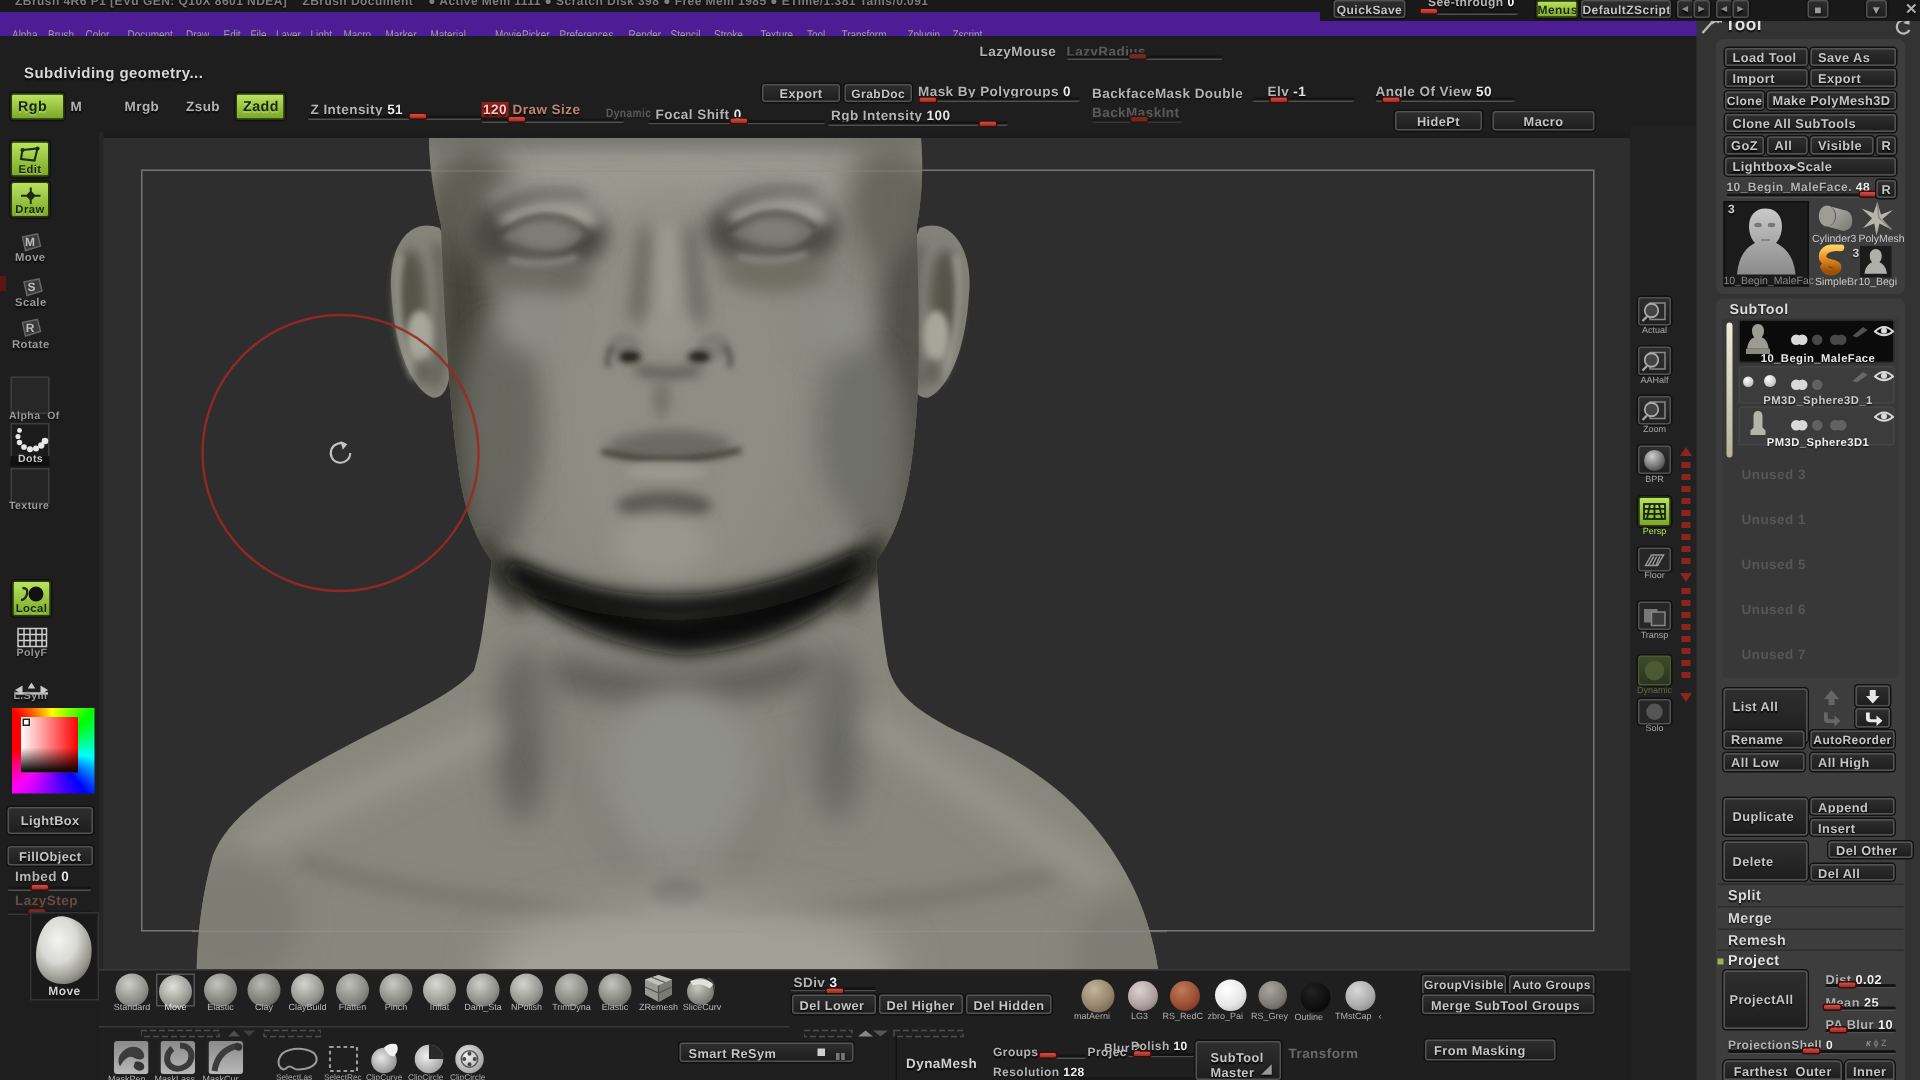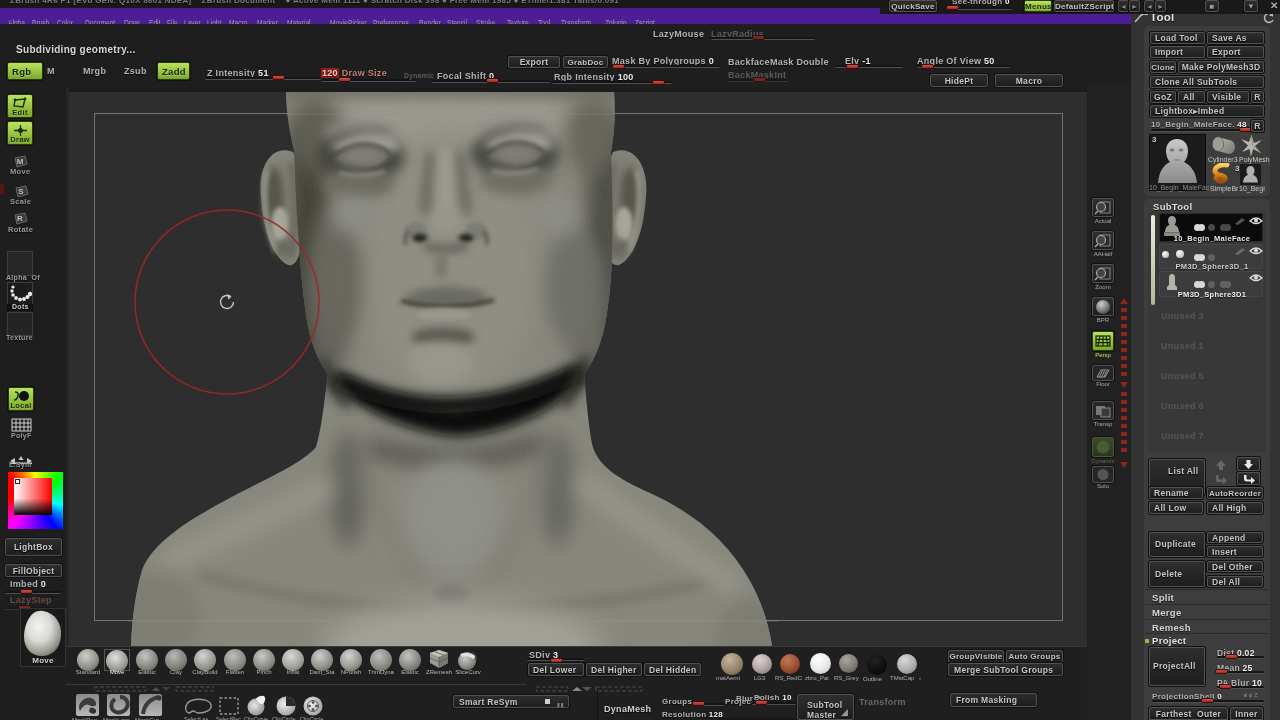"Lightbox▸Imbed" div.btn { text: Imbed -> Scale }
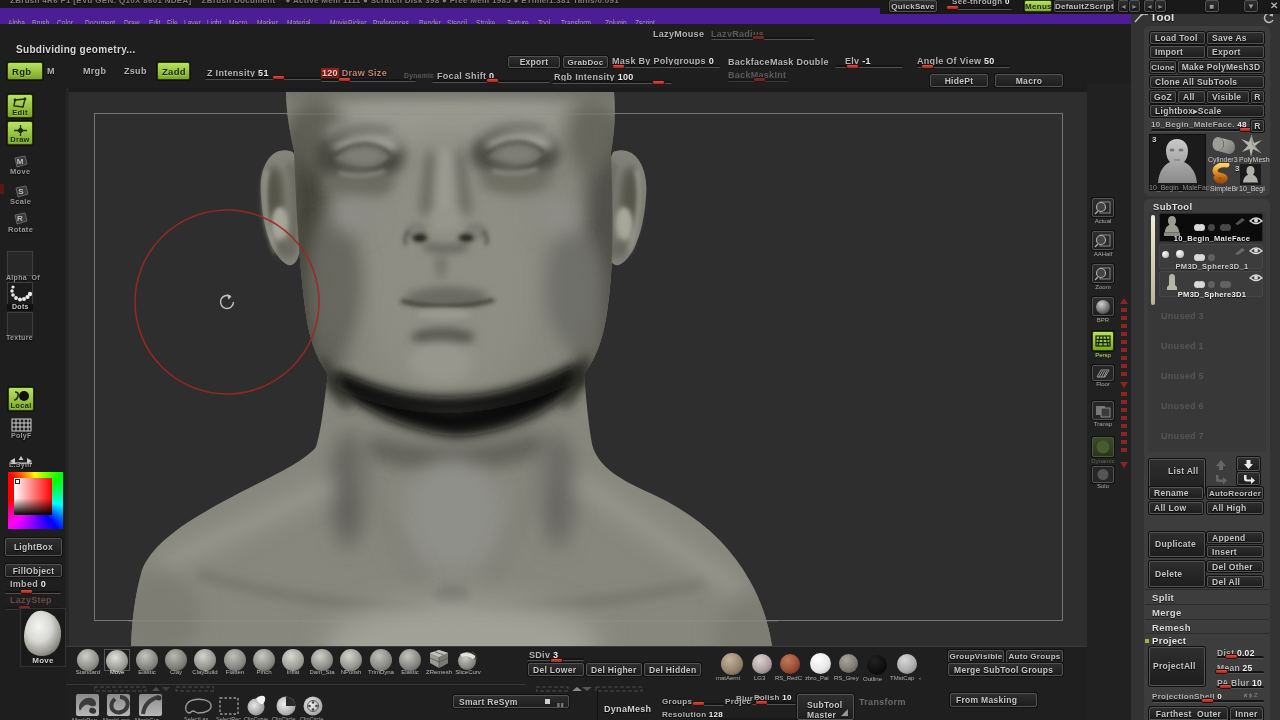"List All" div.btn { padding-left: 18px -> 5px }
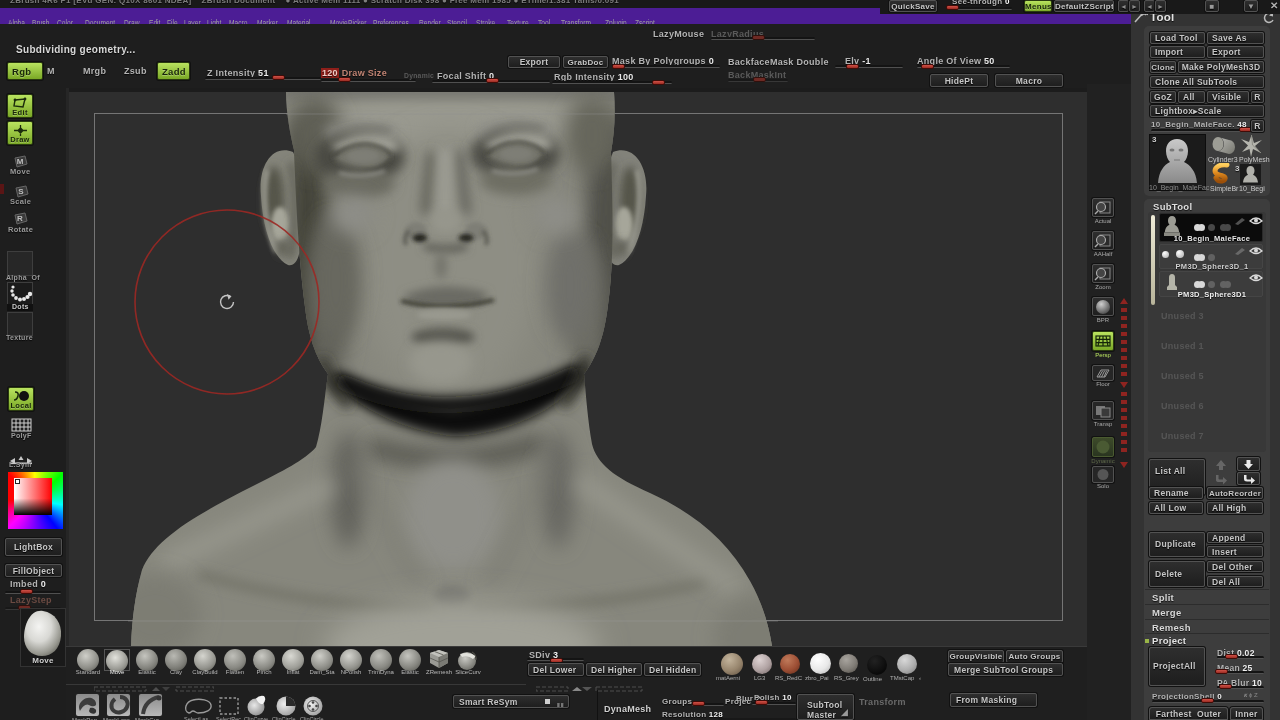"Del Other" div.btn { left: 76px -> 88px }
